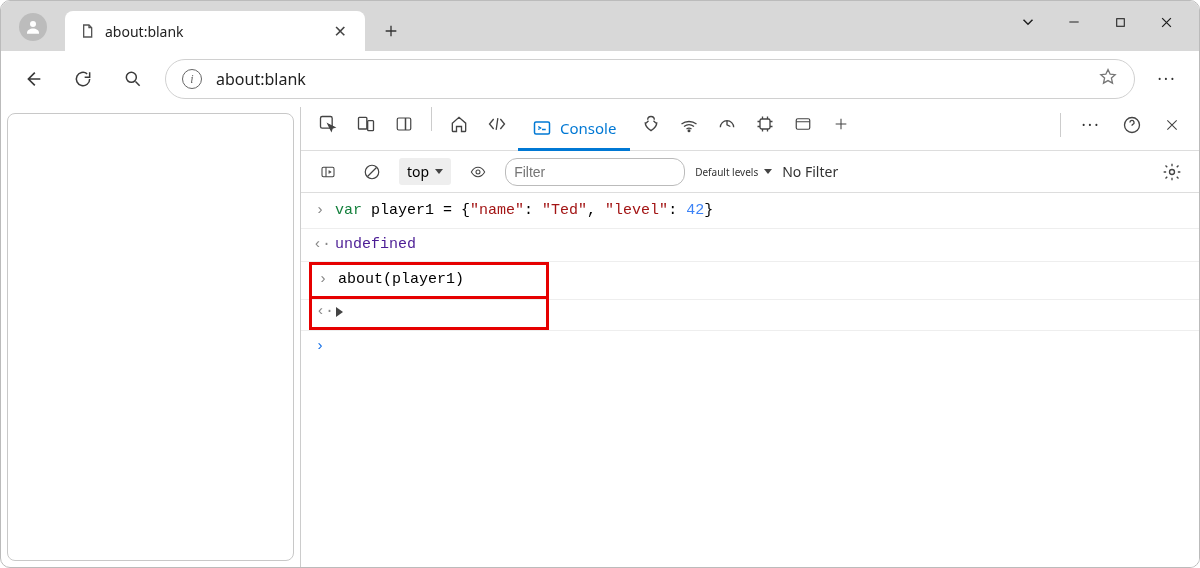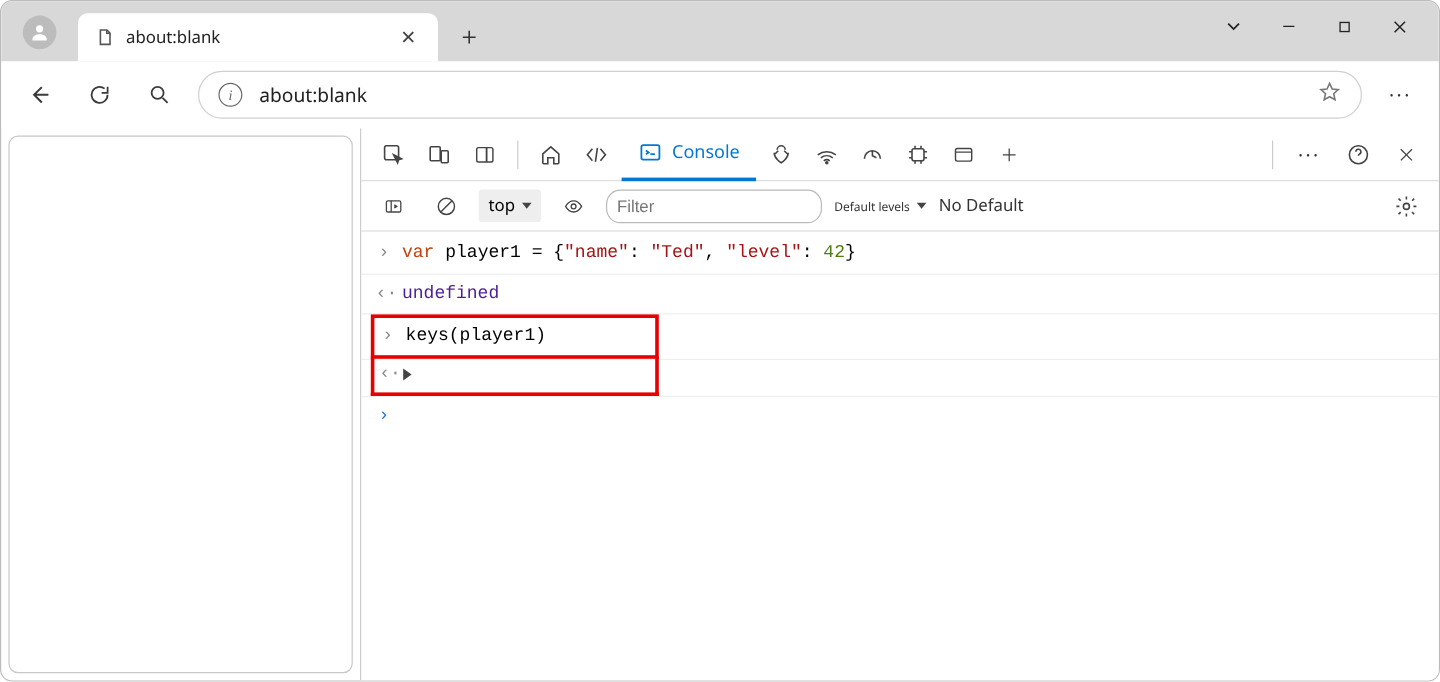"Console" .dt-tabbar { align-items: center -> flex-start }
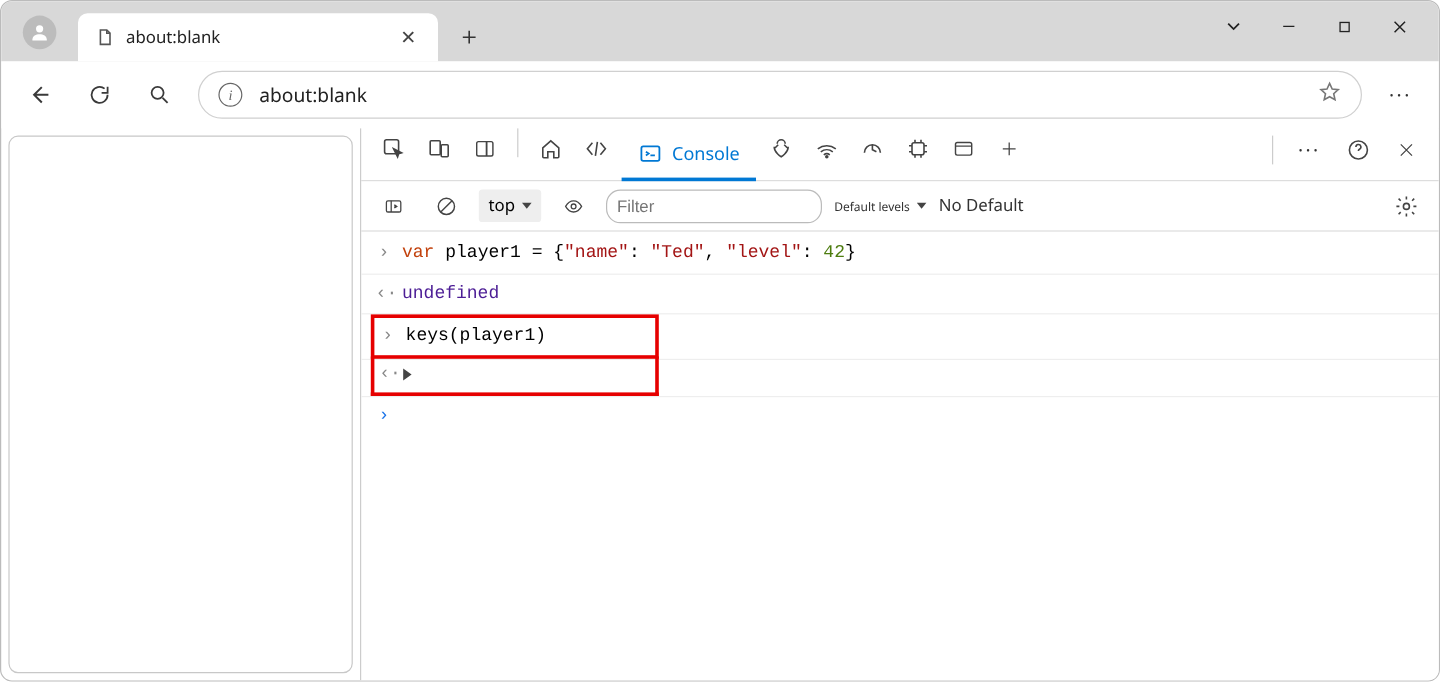"No Default" div.issues { text: Default -> Filter }
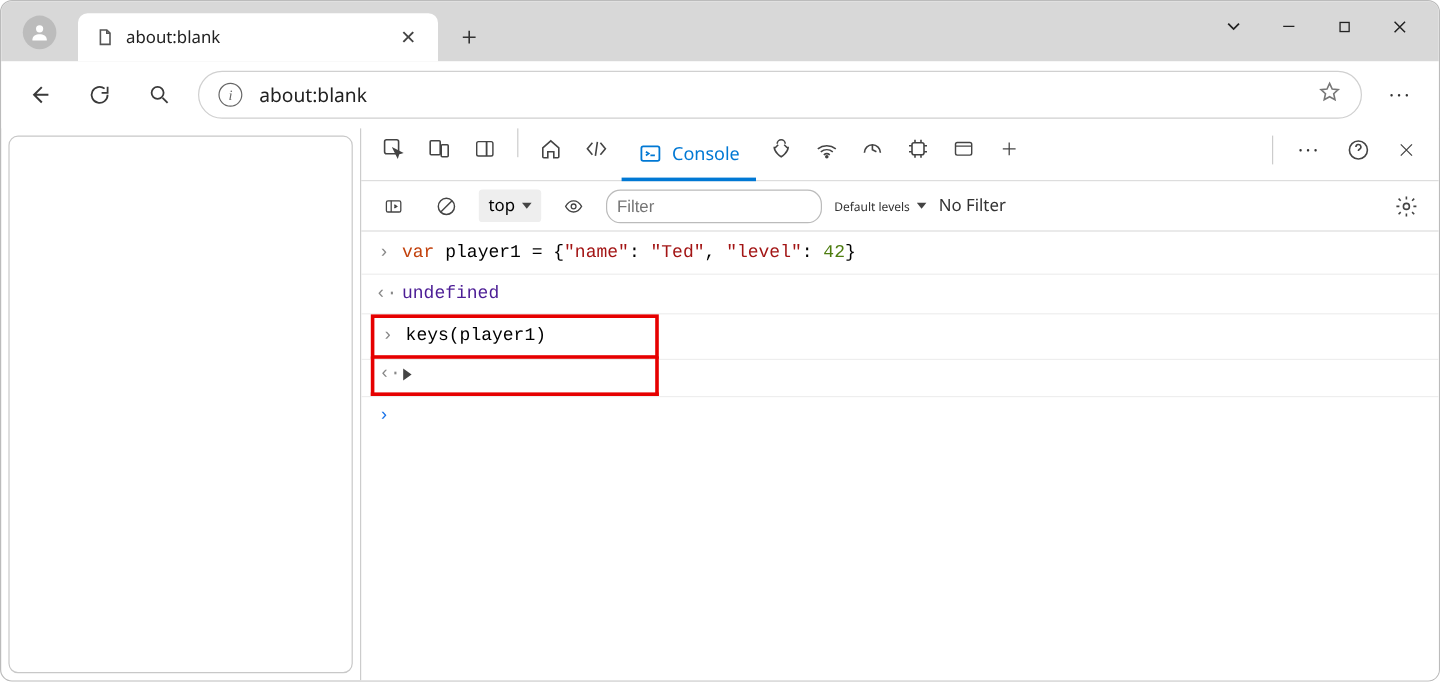"var" .code .kw { color: #c2410c -> #15803d }
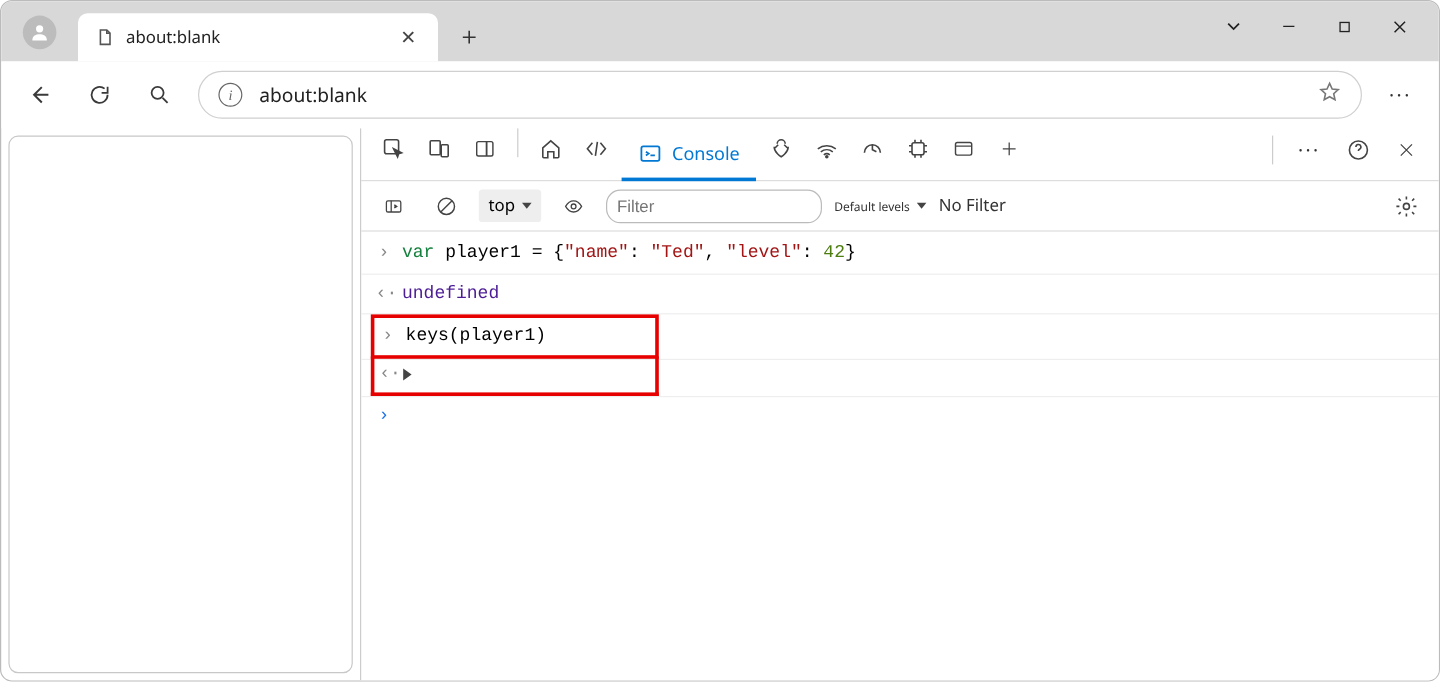"42" .code .num { color: #4d7c0f -> #3b82f6 }
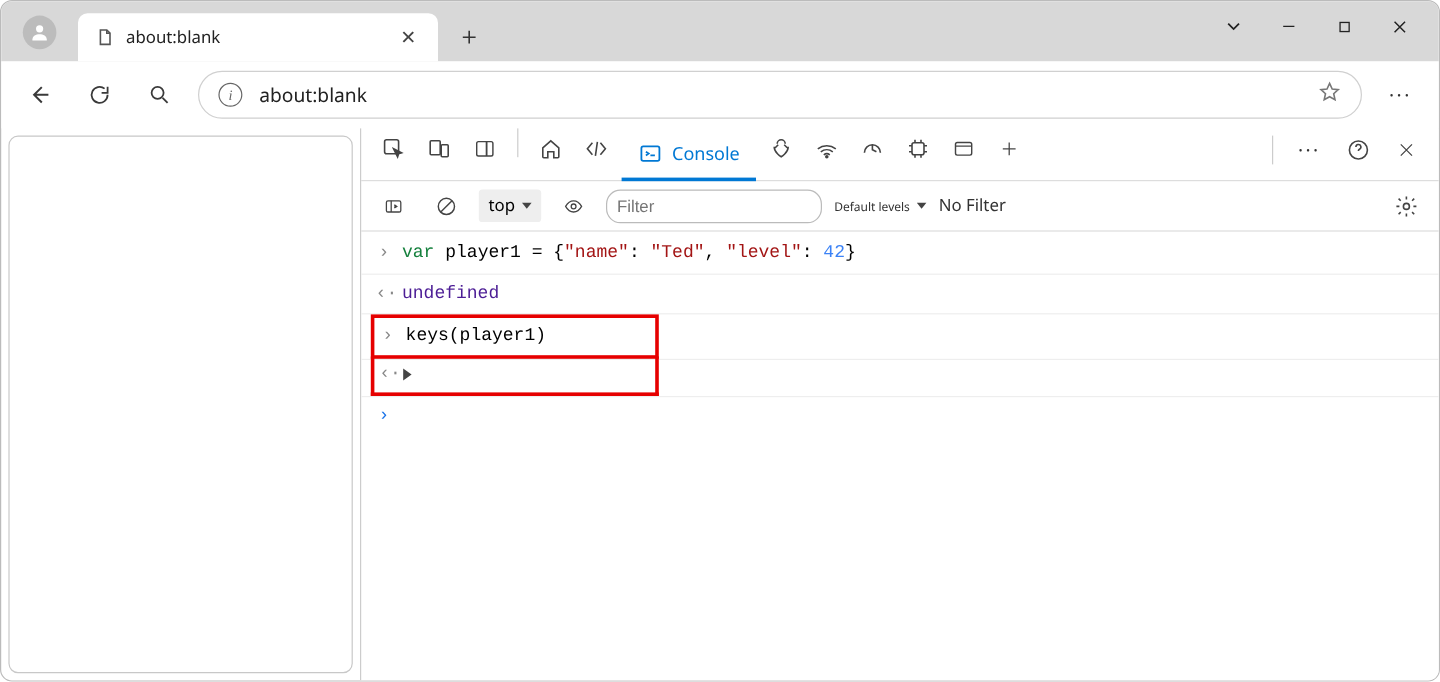"keys(player1)" span.code { text: keys -> about }
